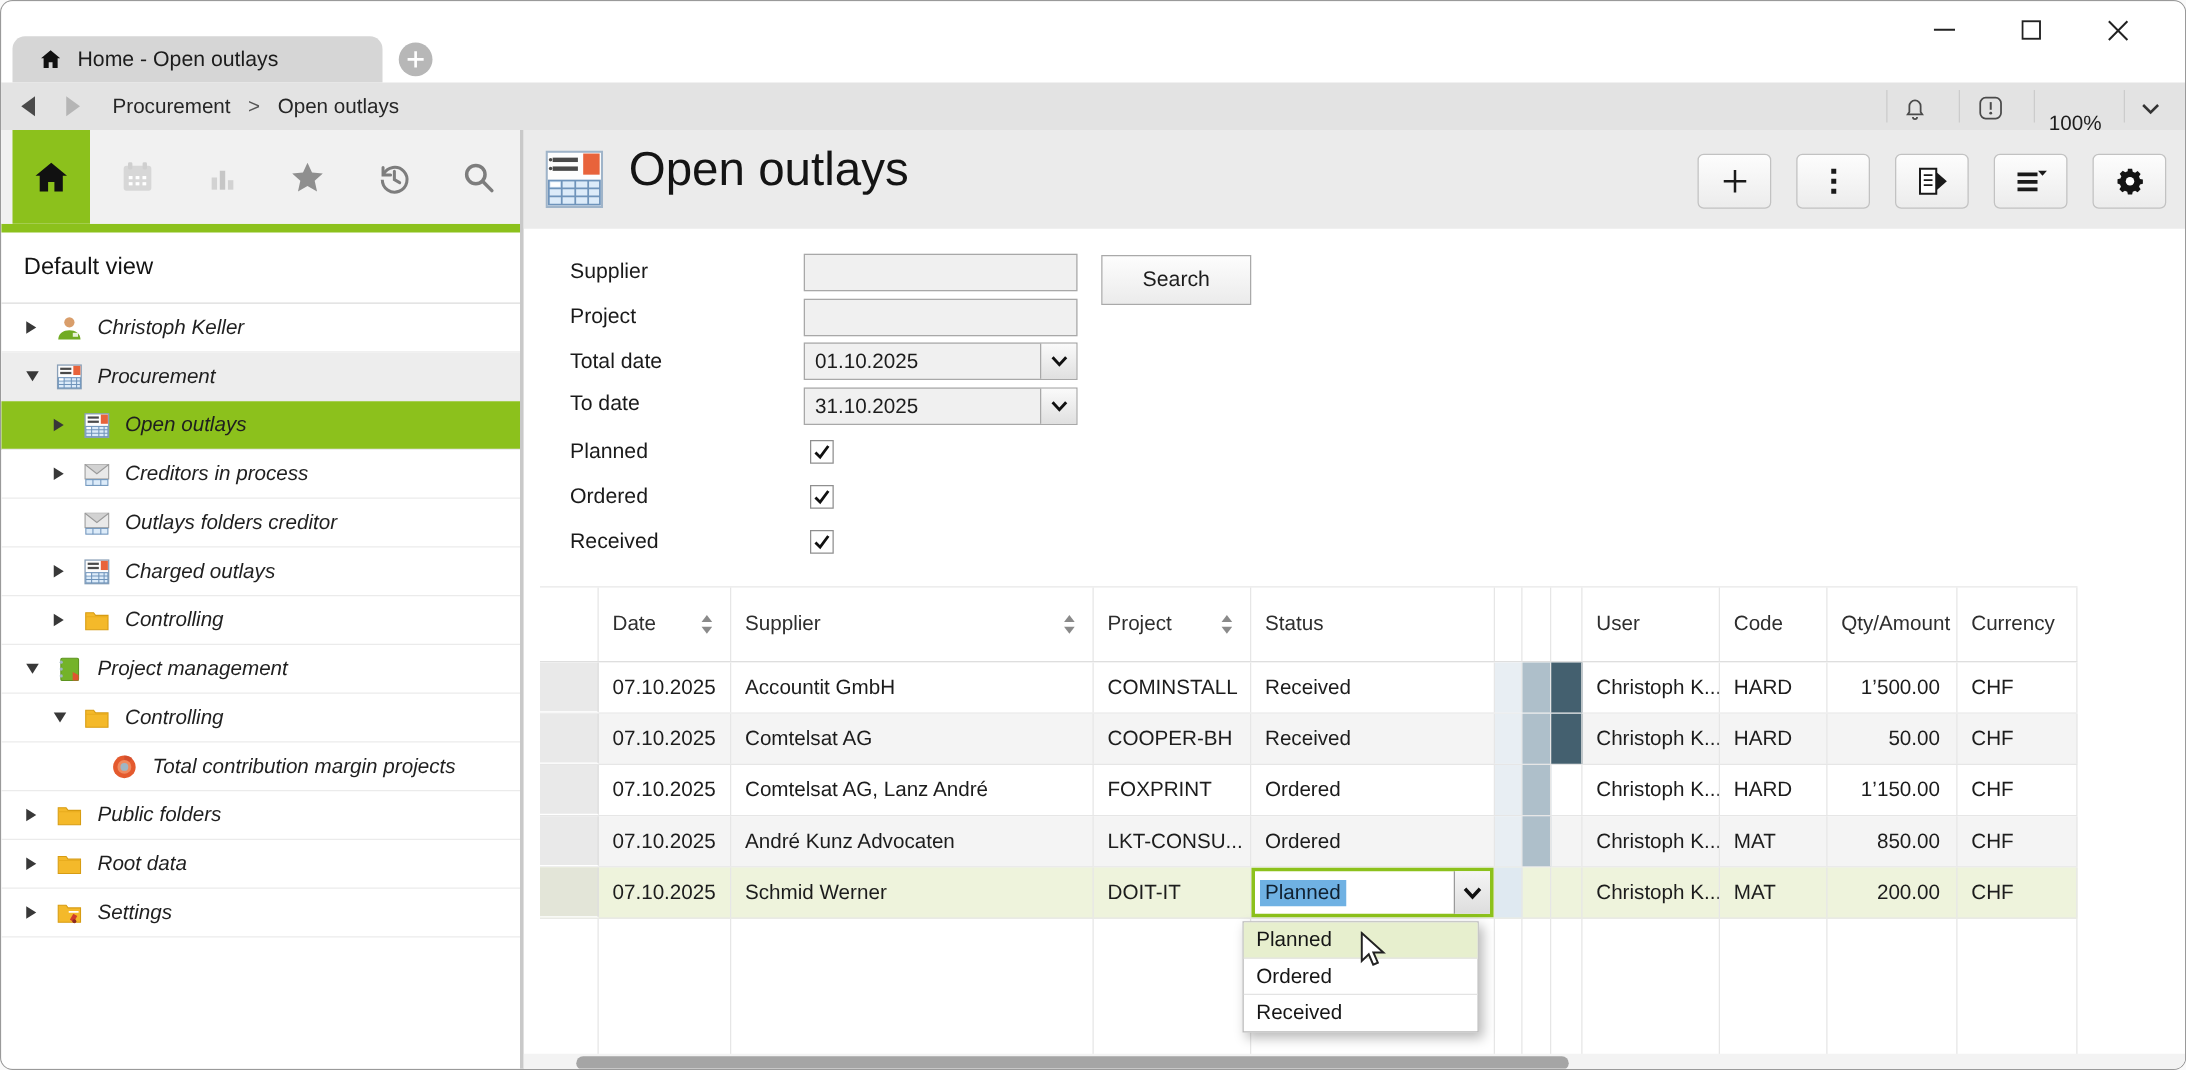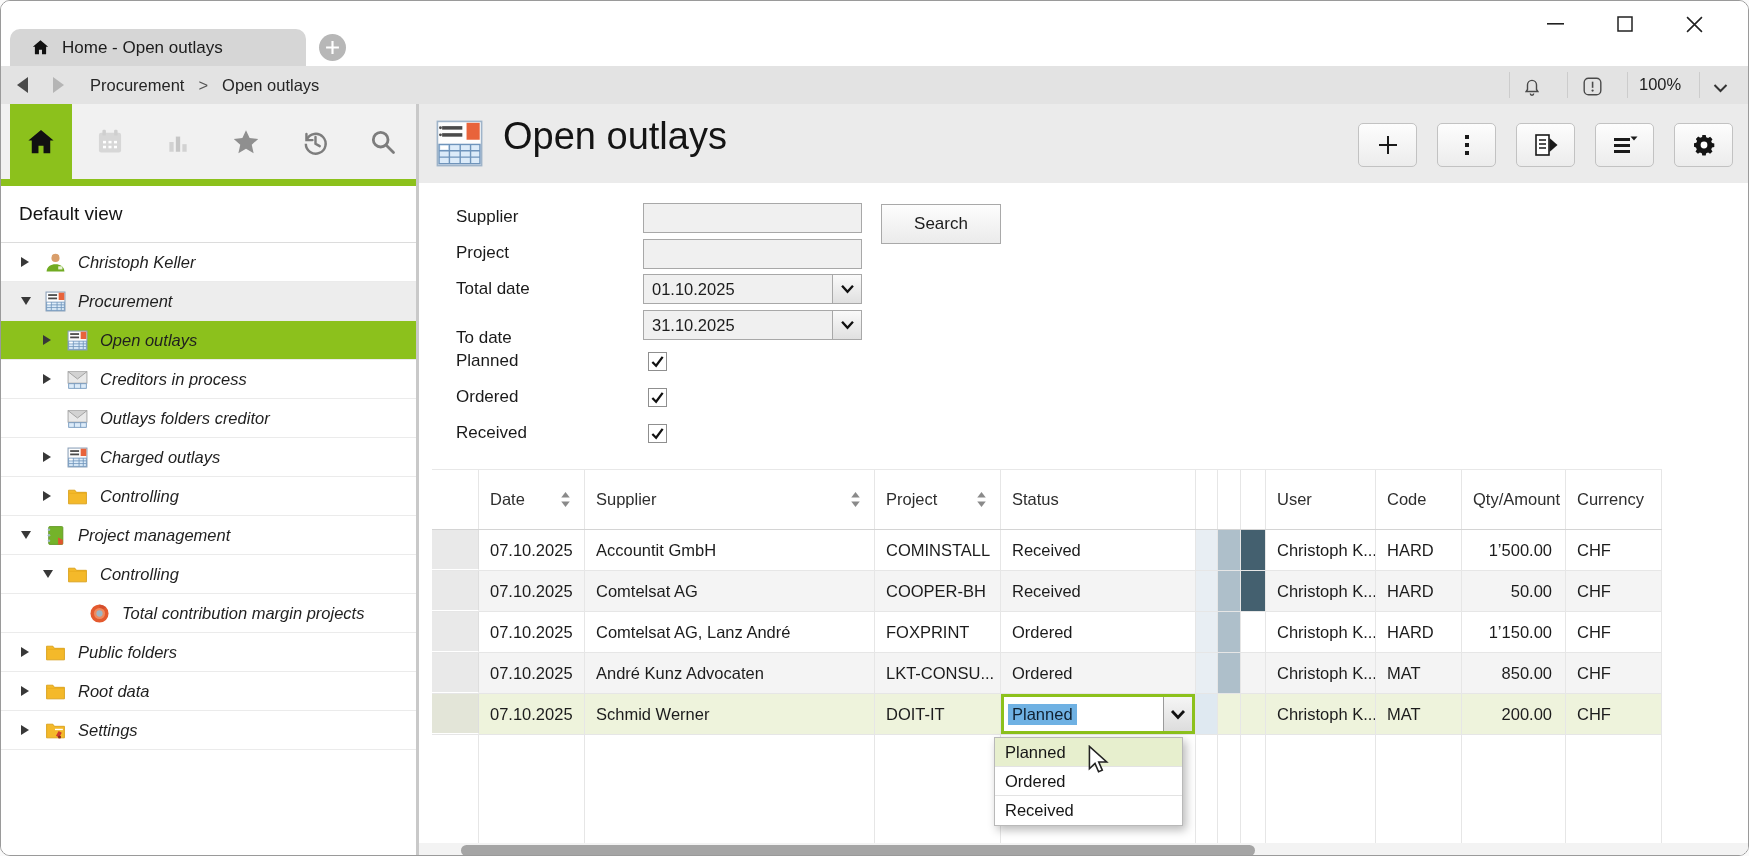"100%" .zoomlabel { top: 9px -> 24px }
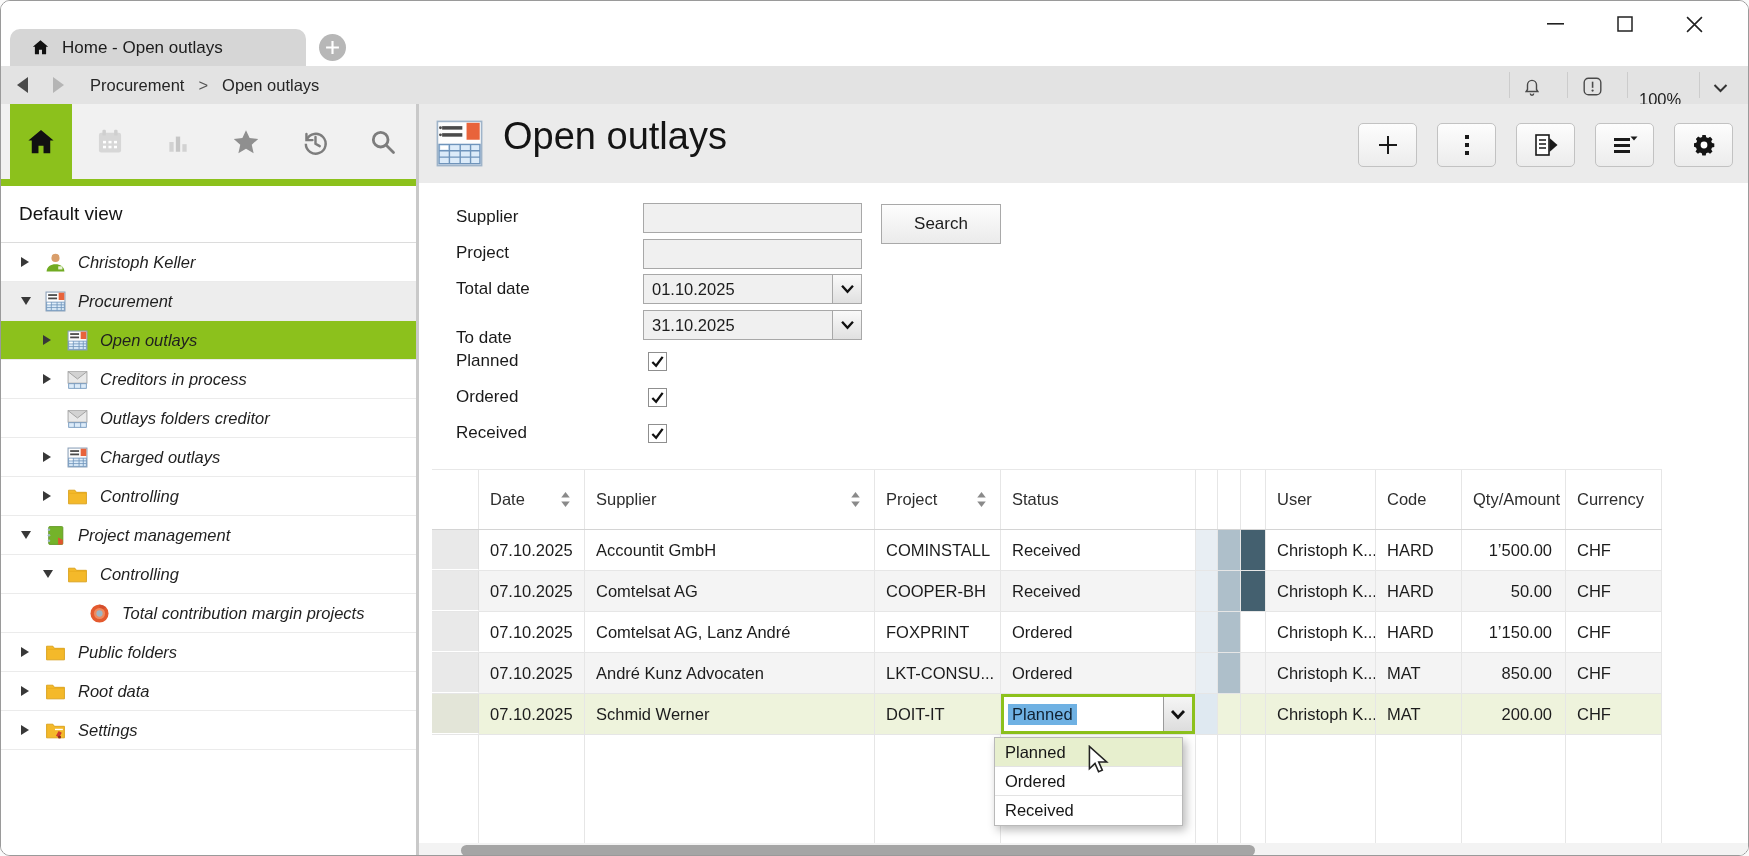"To date" div.flabel { top: 224px -> 209px }
